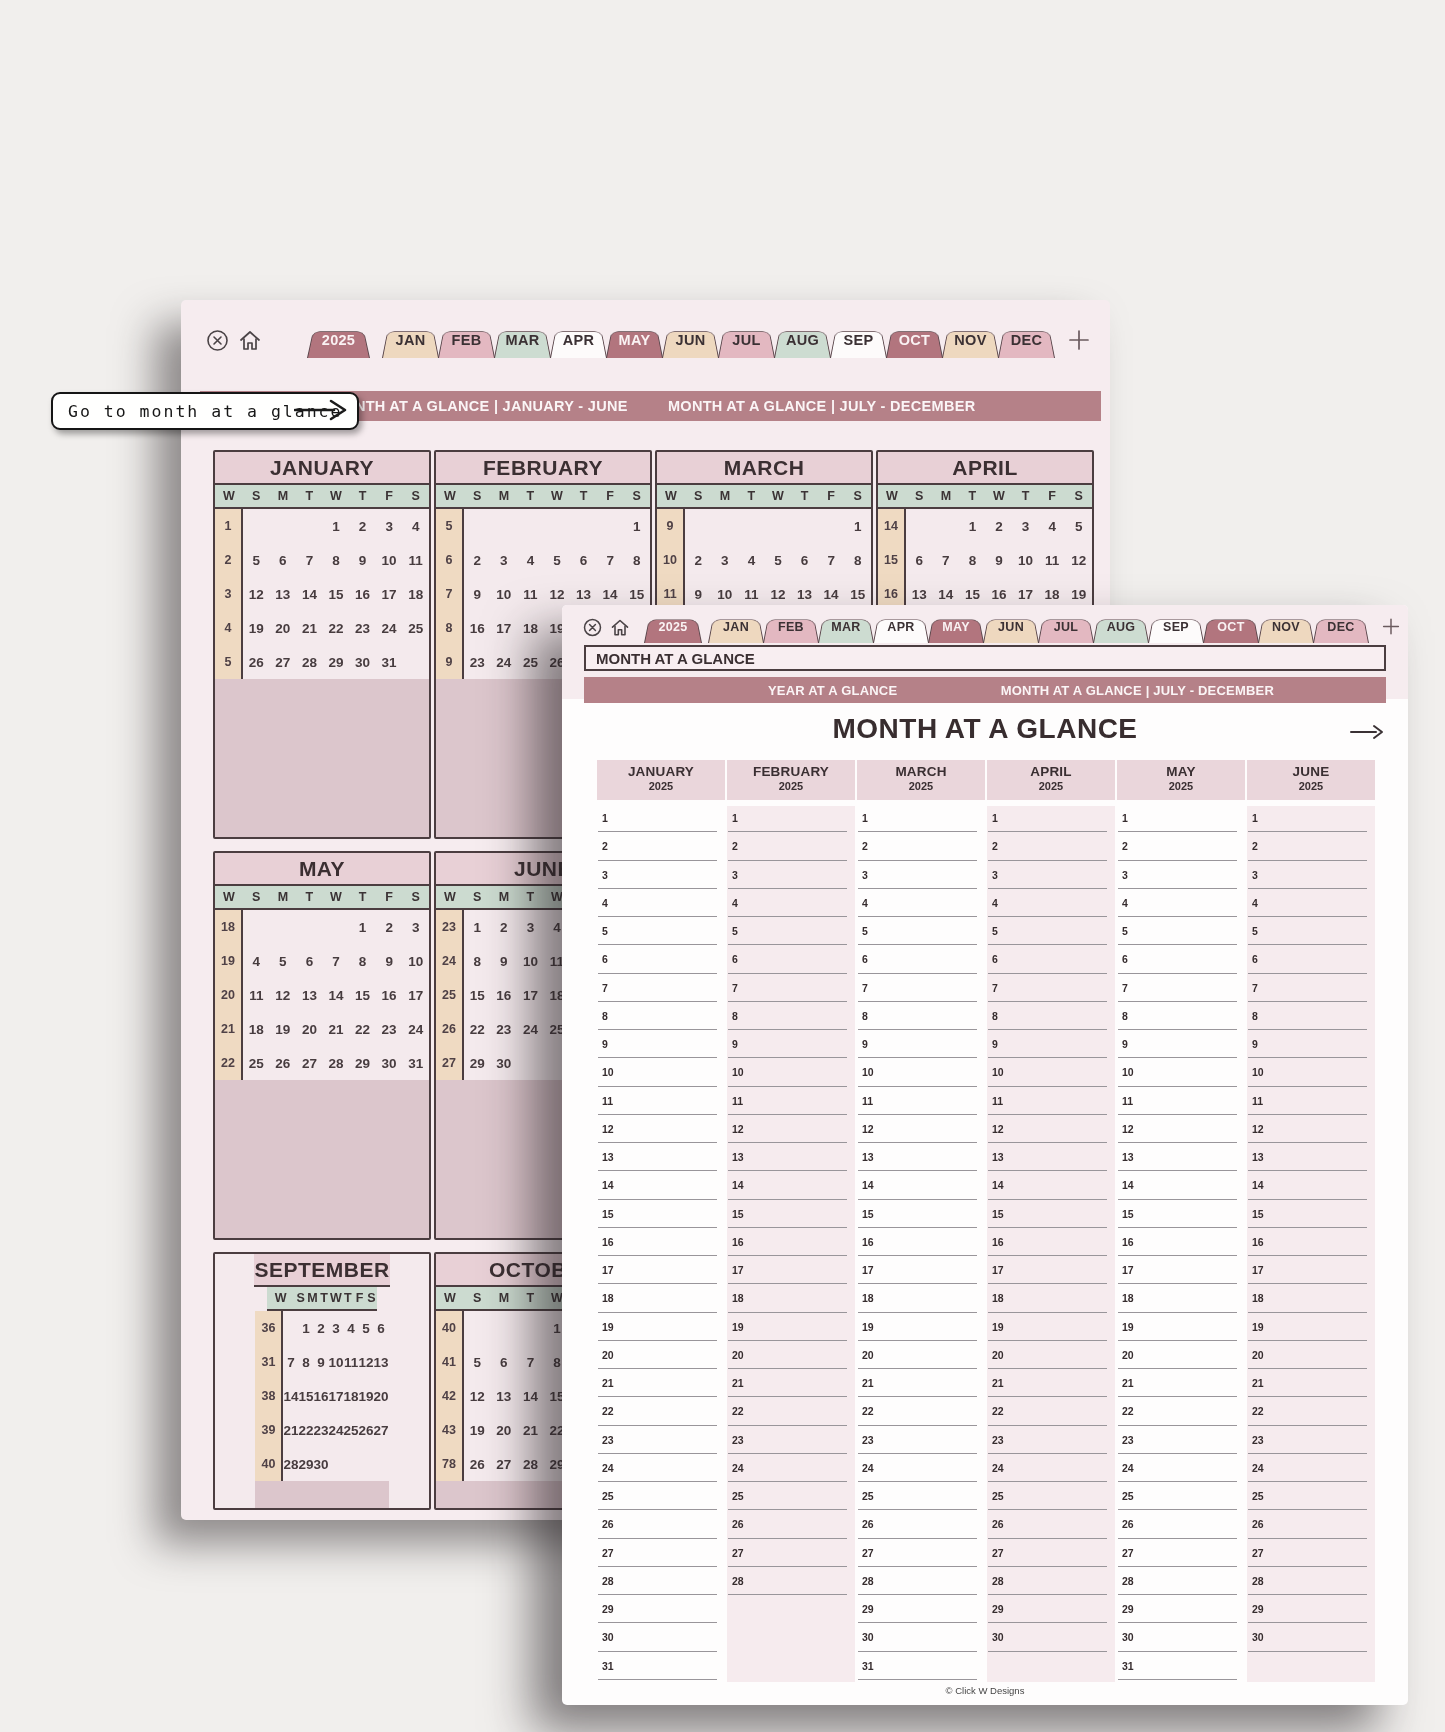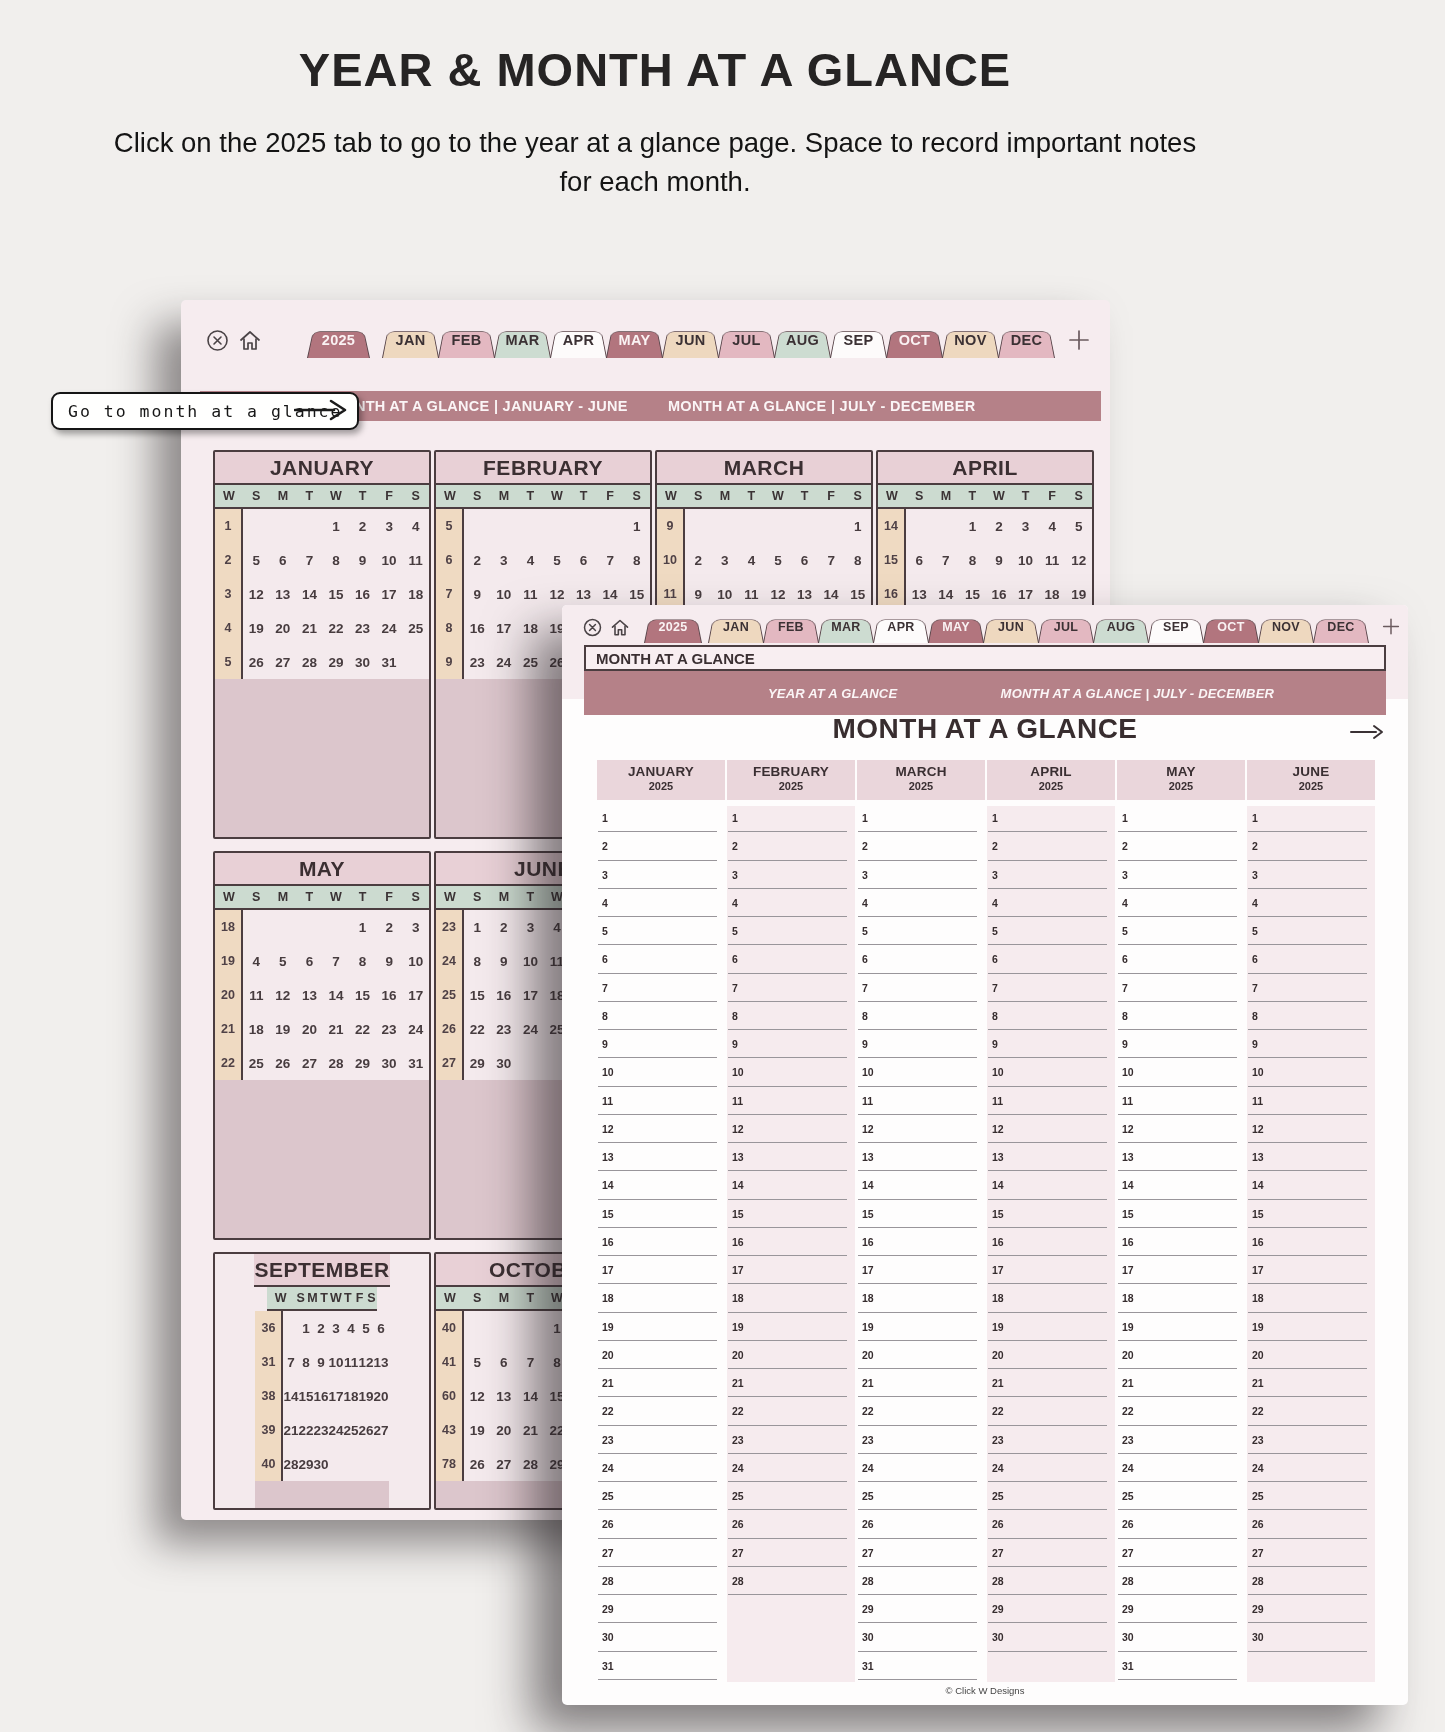"YEAR & MONTH AT A" div.pg-header { html: <div> <div>YEAR &amp; MONTH AT A GLANCE</div> <div>Click on the 2025 tab to go to the year at a glance page. Space to record important notes for each month.</div> </div> -> none }
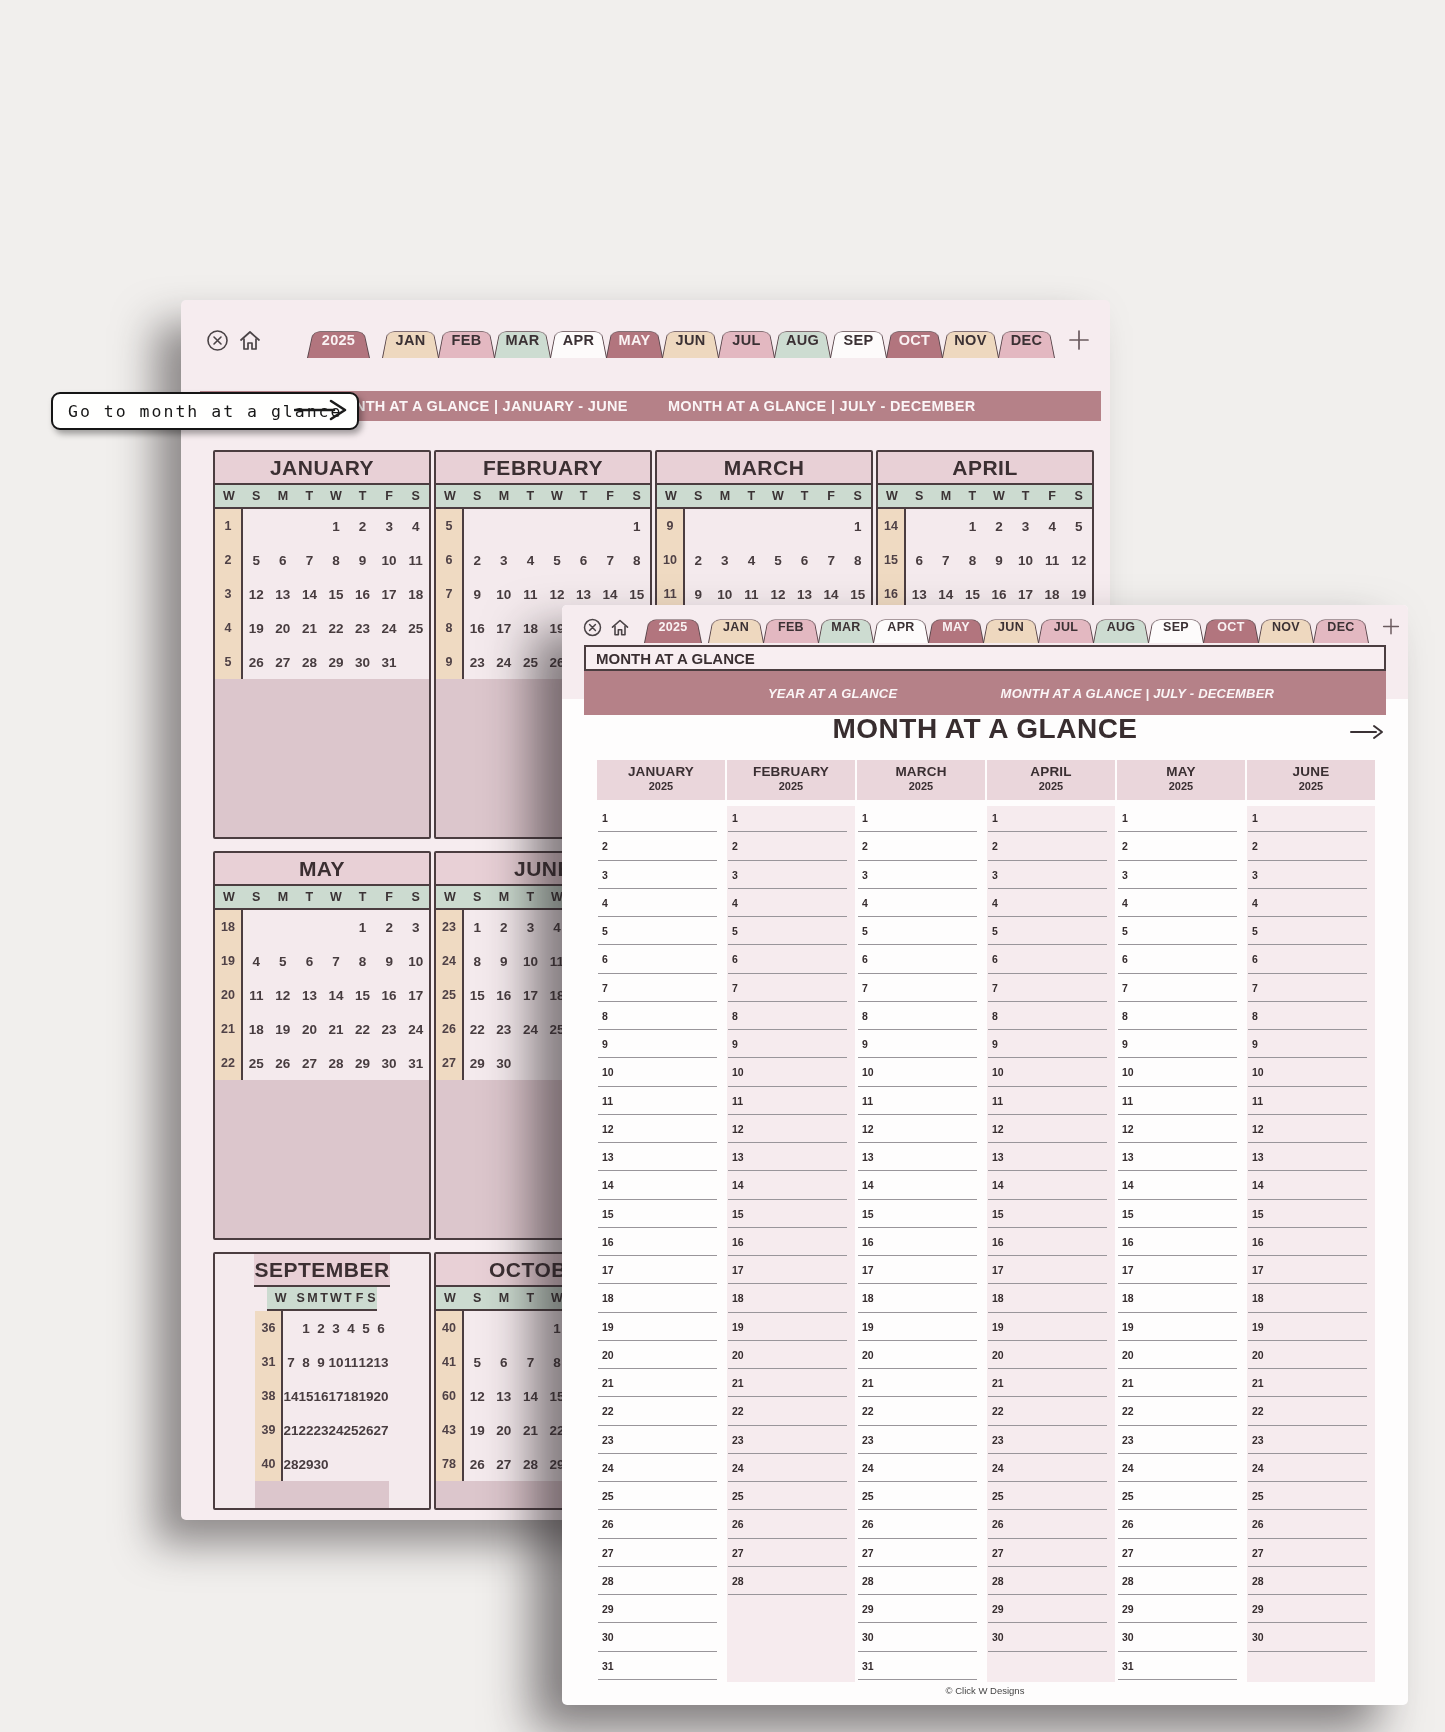"YEAR AT A GLANCE" .fp .navbar { font-style: italic -> none; height: 44px -> 26px; top: 66px -> 72px }
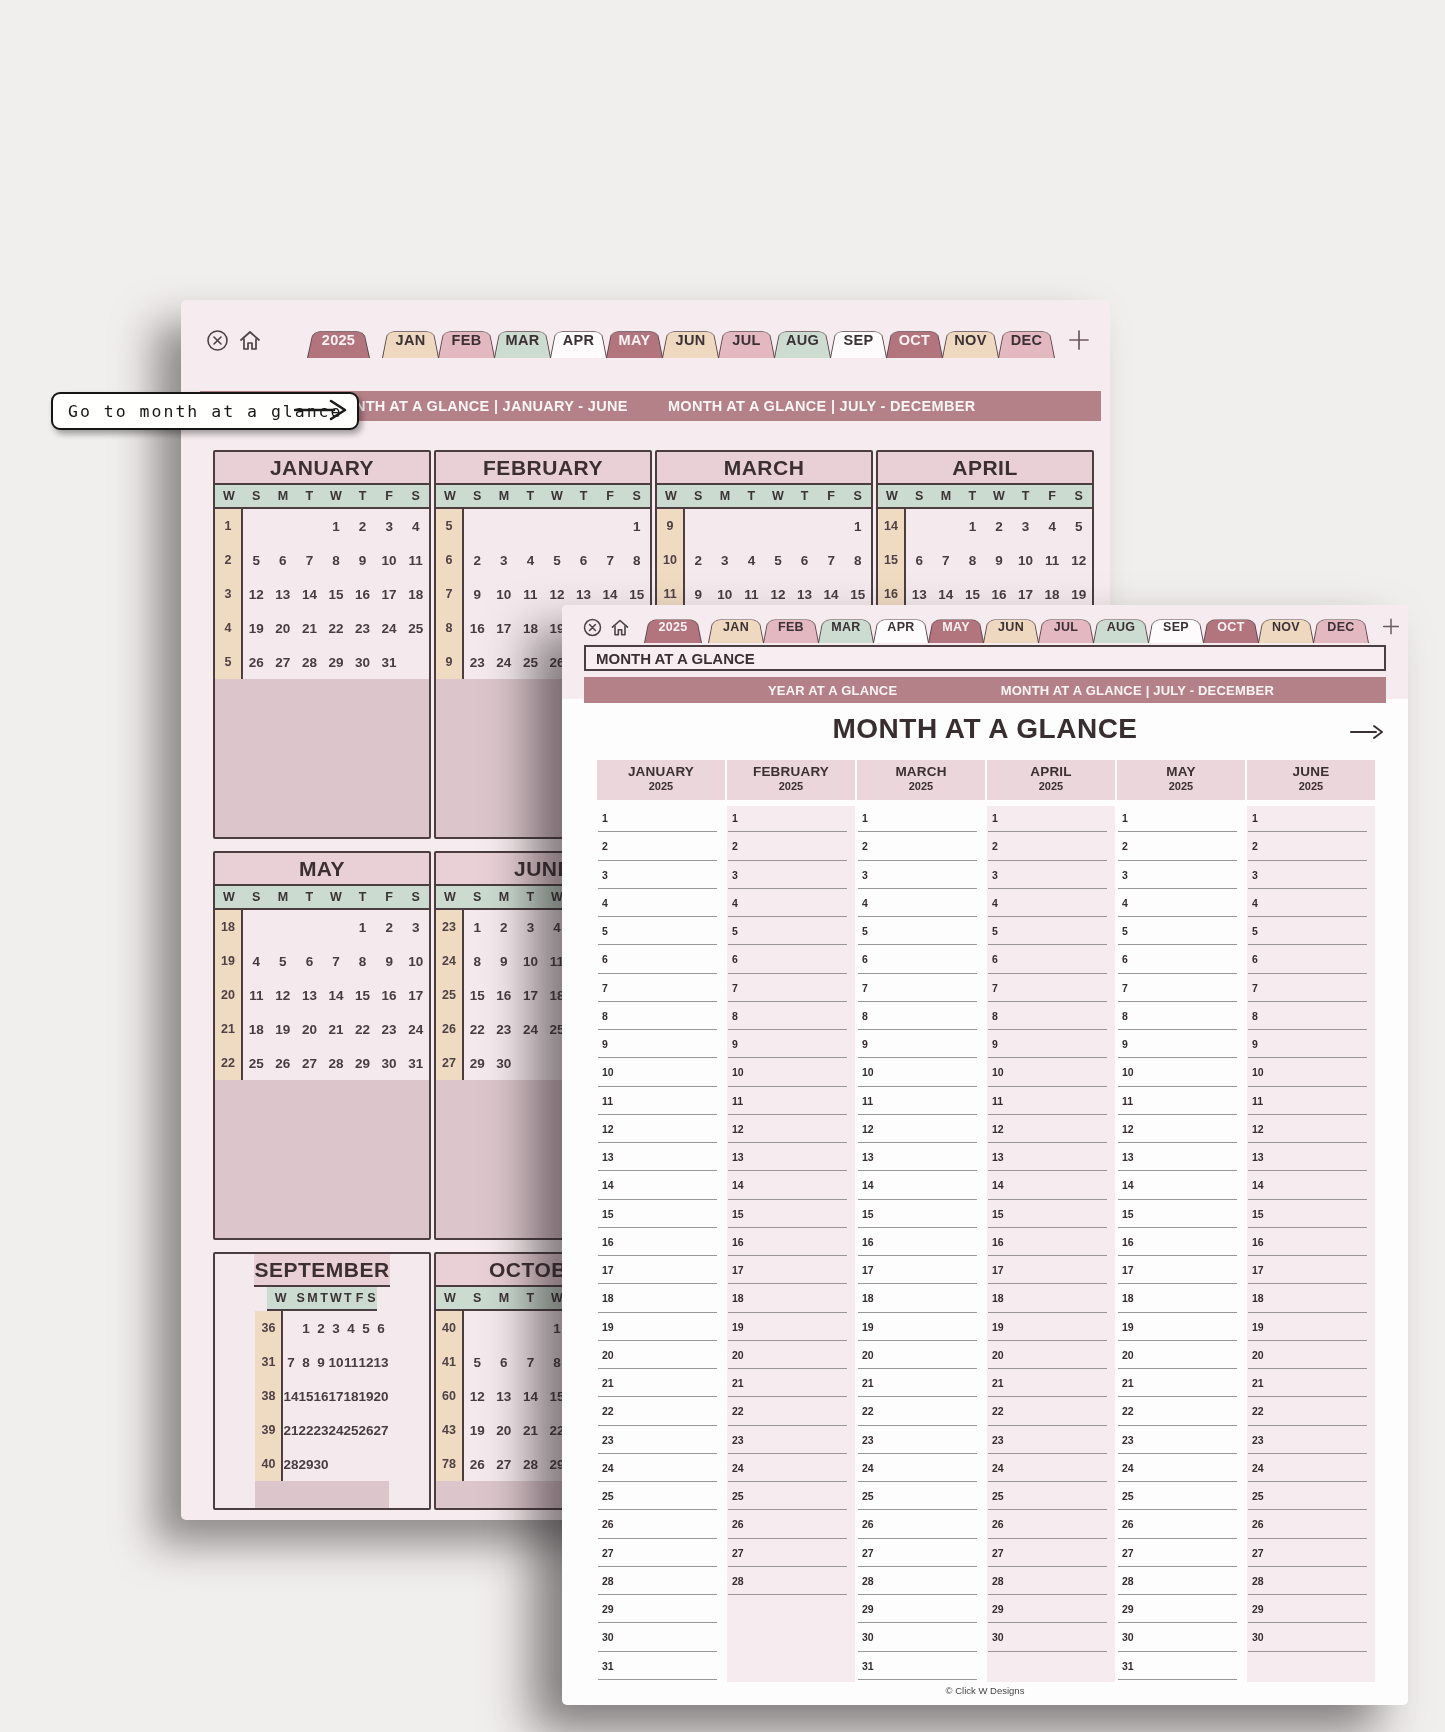"60" span.cal-weeknum { text: 60 -> 42 }
